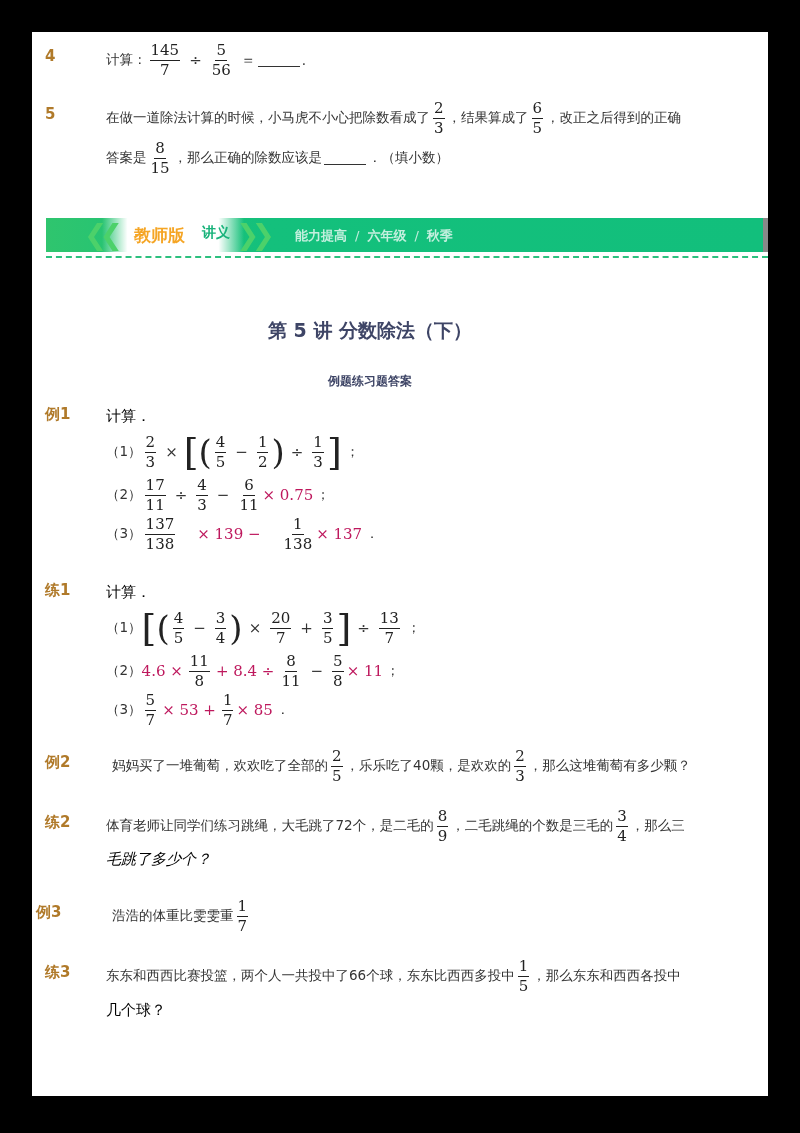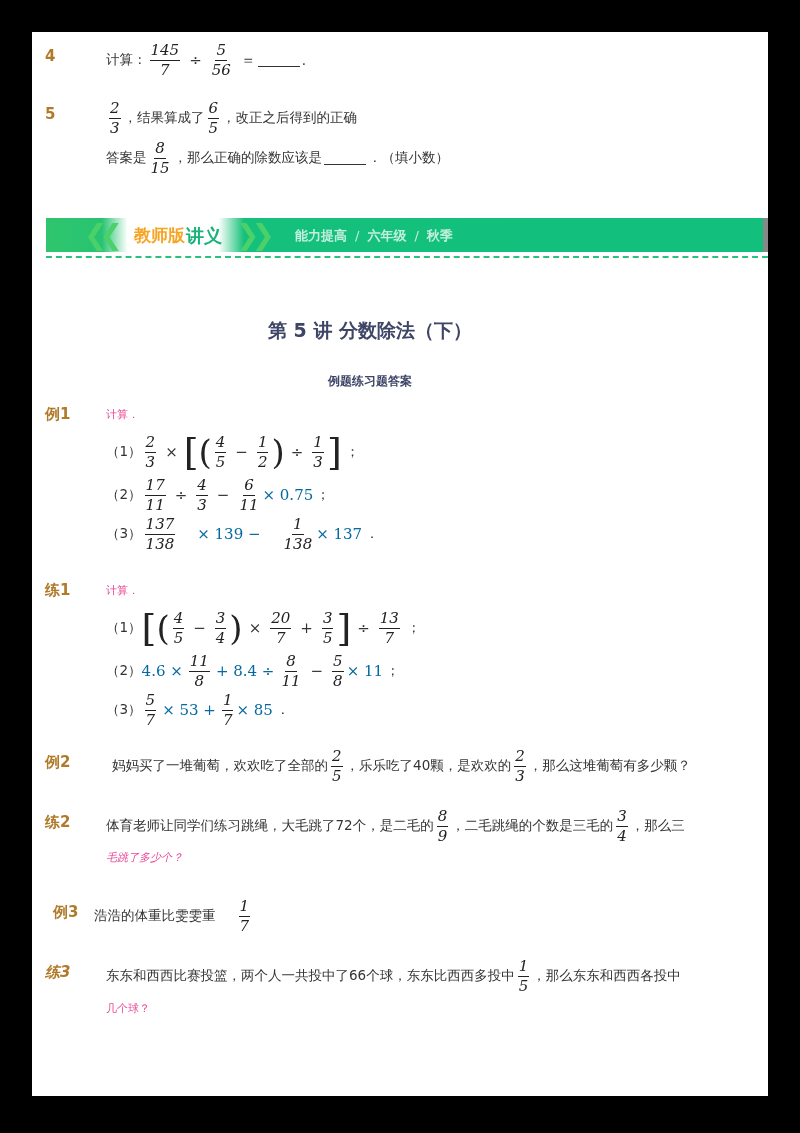"145" .frac { font-style: italic -> none }
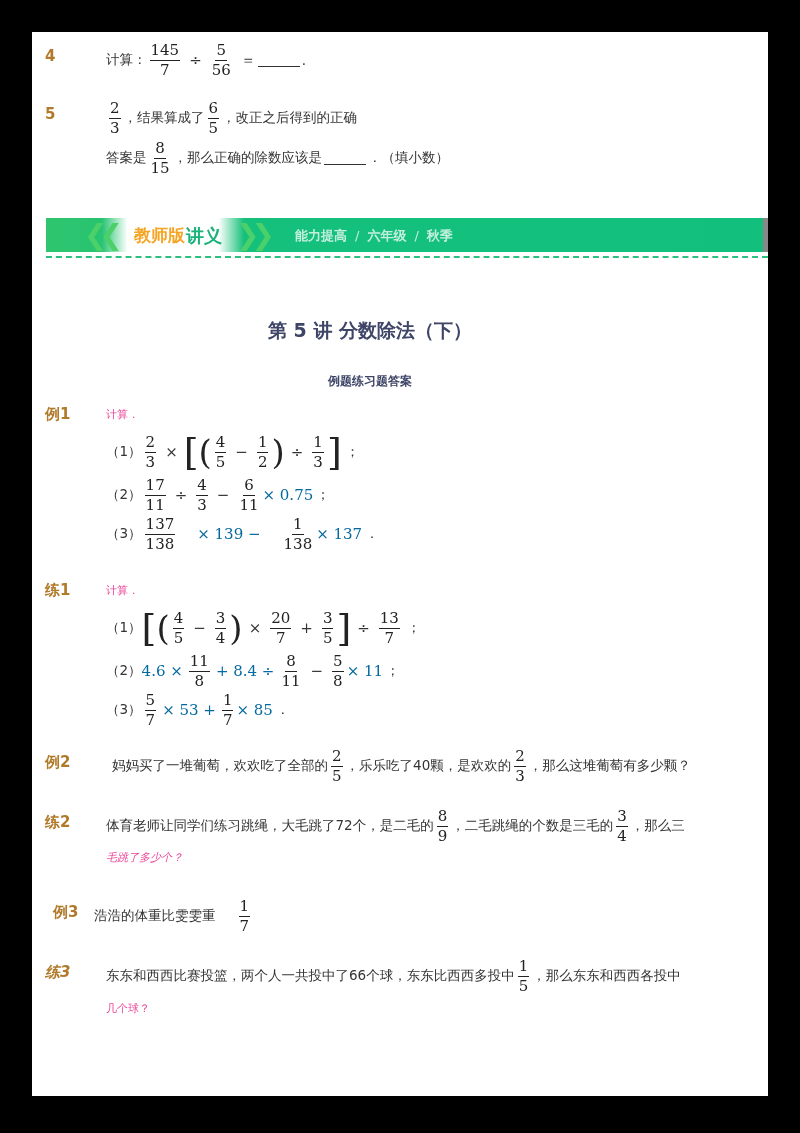"在做一道除法计算的时候，小马虎不小心把除数看成了" span { html: none -> <span>在做一道除法计算的时候，小马虎不小心把除数看成了</span> }
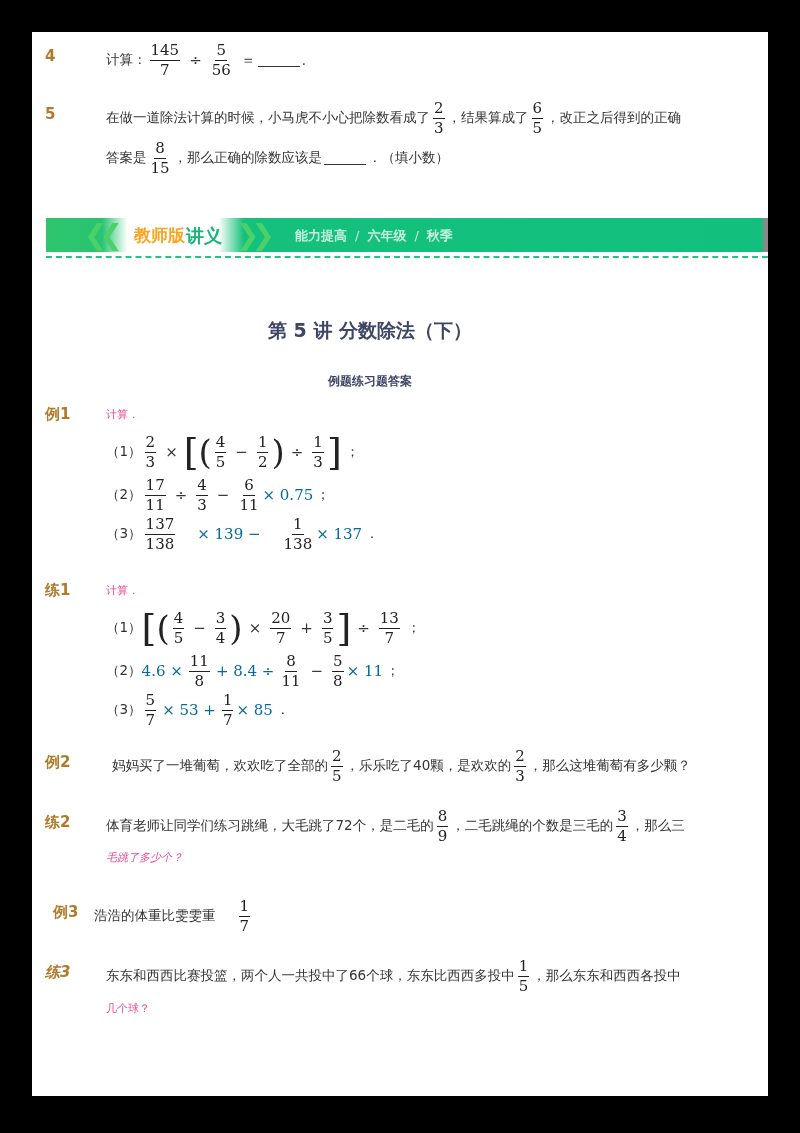"讲义" .banner-title-b { font-size: 18px -> 14px; left: 140px -> 156px }
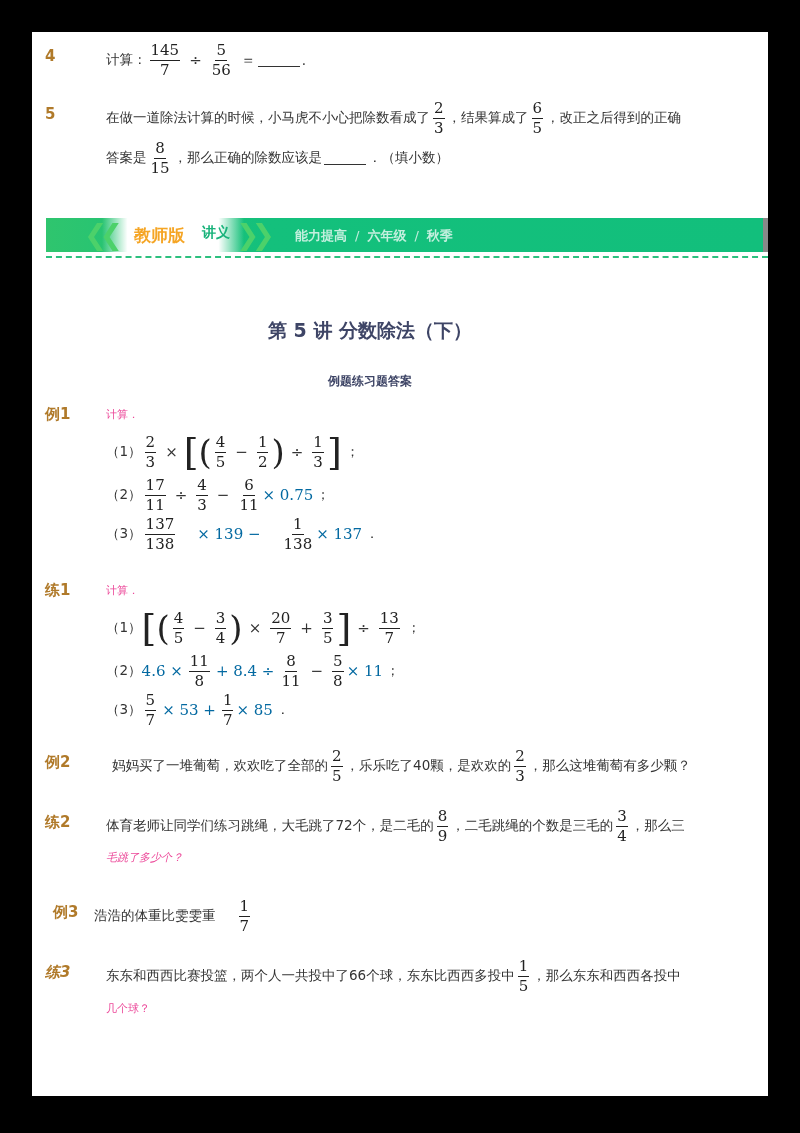"计算．" .txt { color: #ec4899 -> #000000; font-size: 11px -> 15px }
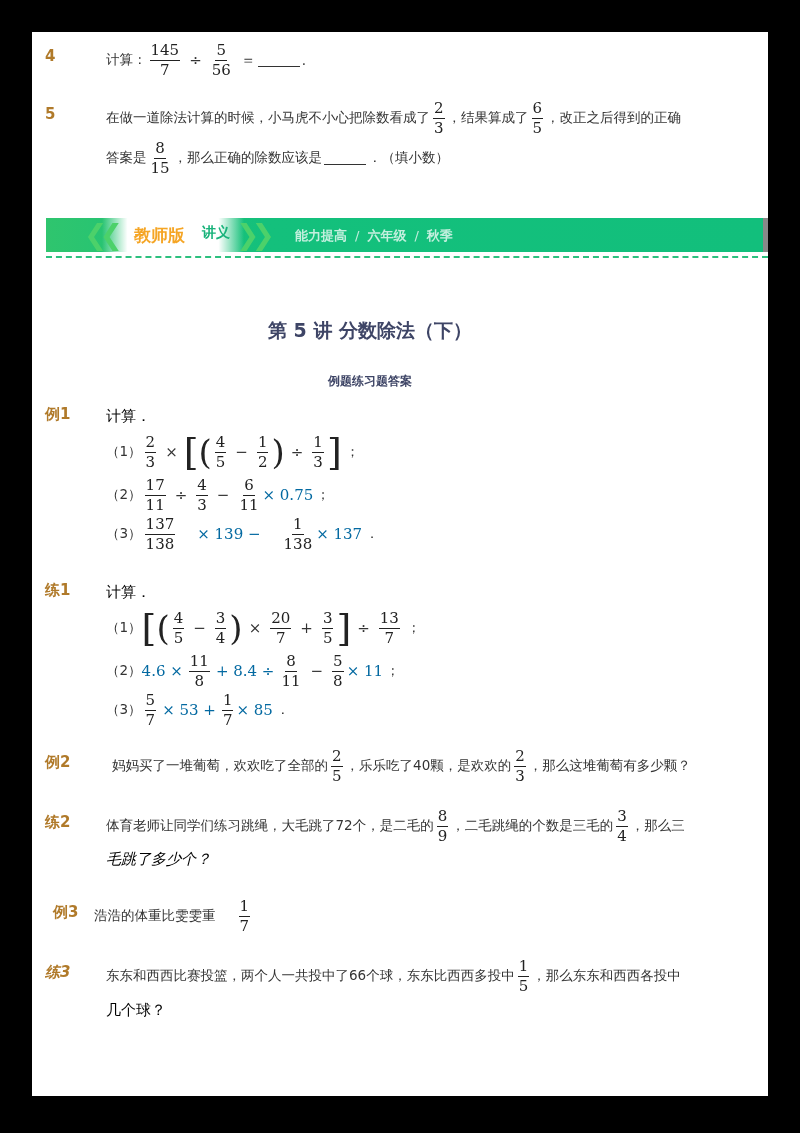"× 0.75" .m { color: #0369a1 -> #be185d }
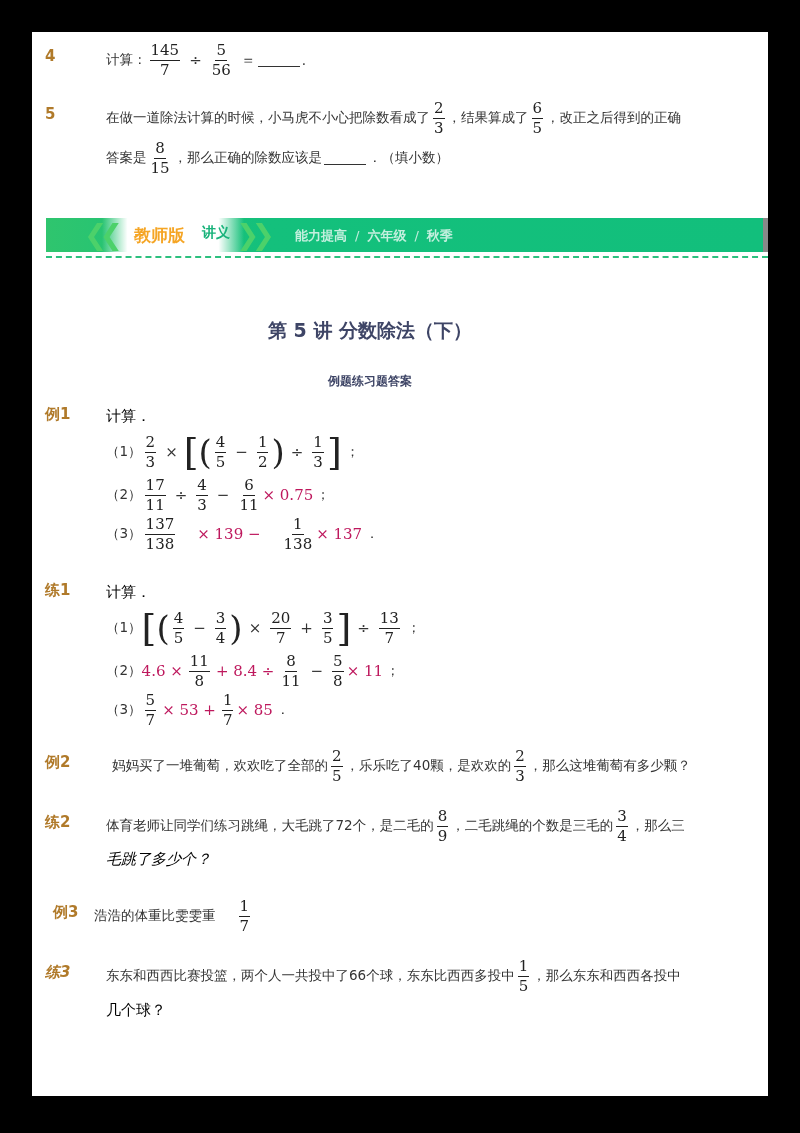"例3" div.abs { left: 21px -> 4px }
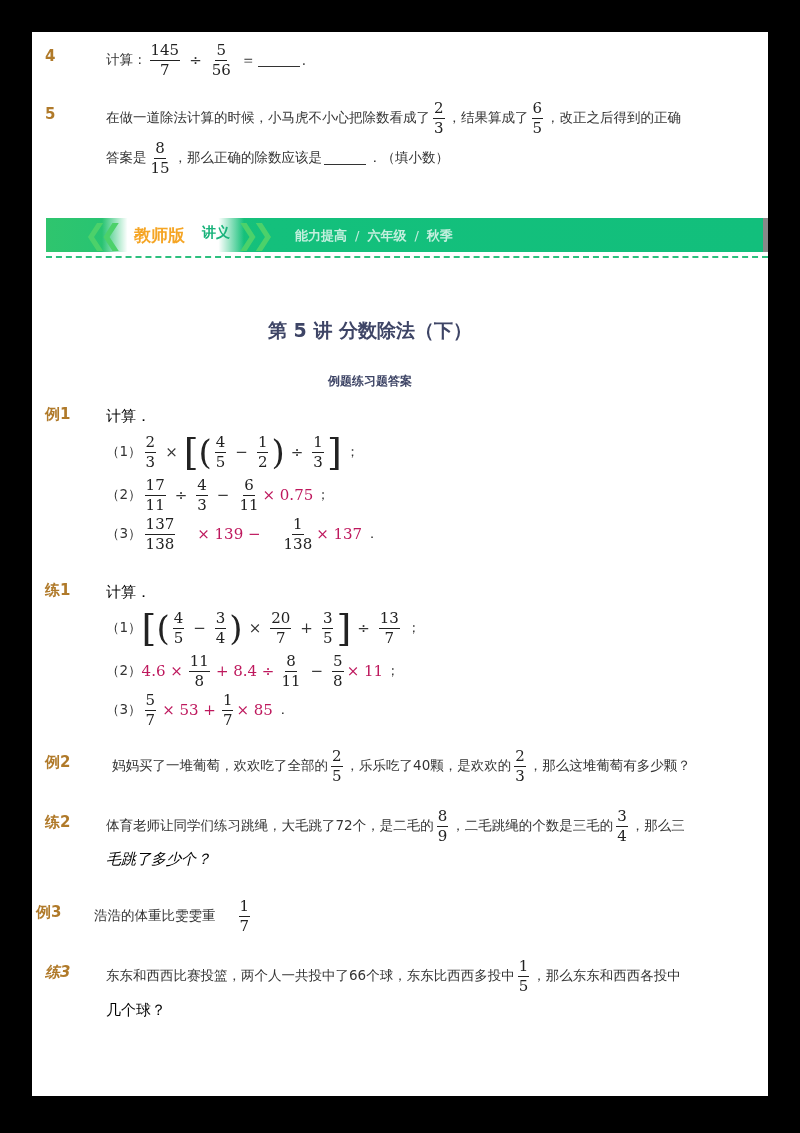"浩浩的体重比雯雯重" div.line { gap: 20px -> none; left: 62px -> 80px }
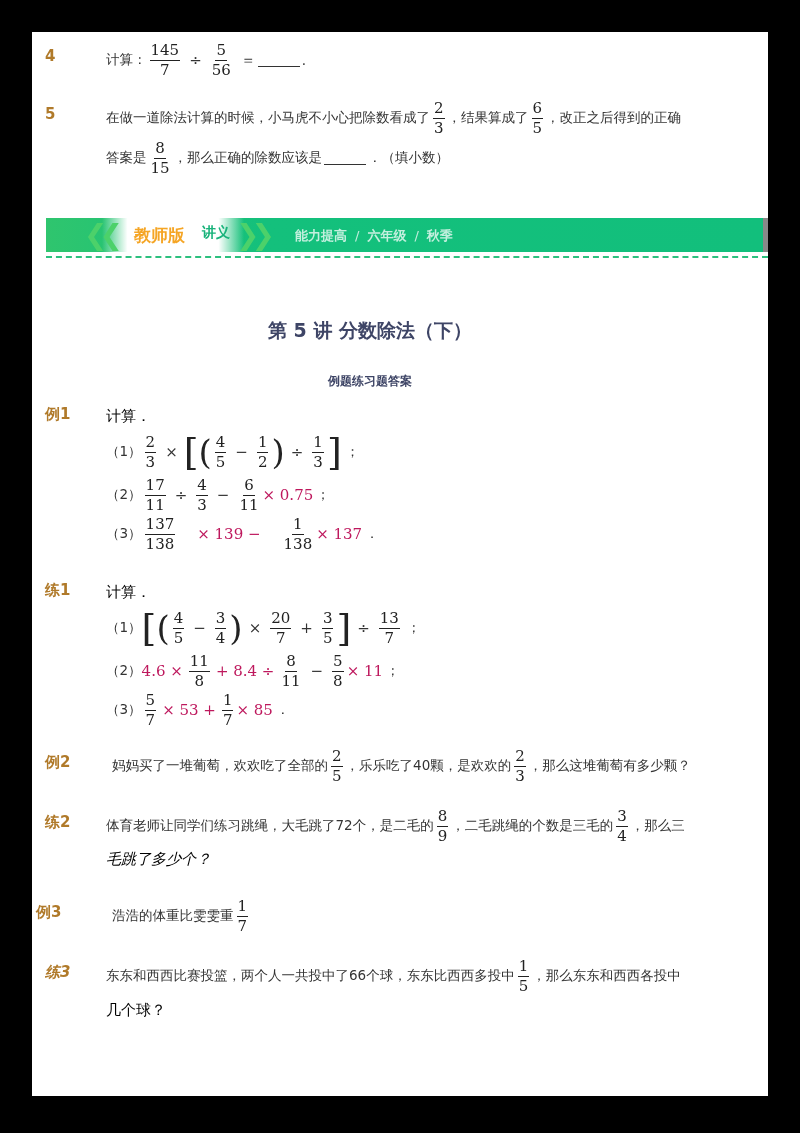"练3" div.abs { font-style: italic -> none }
